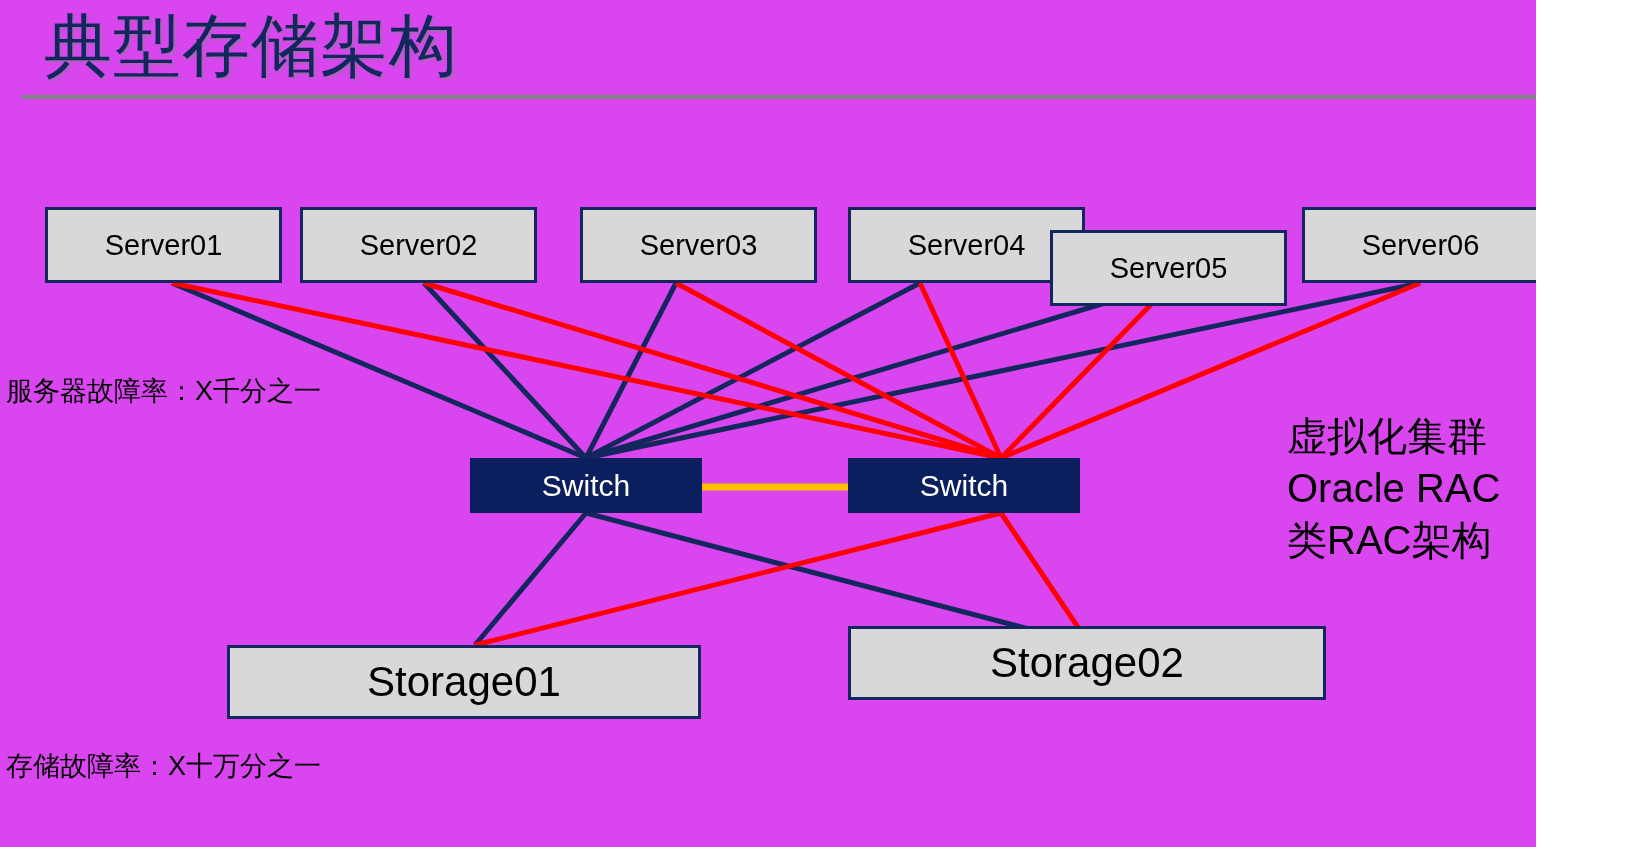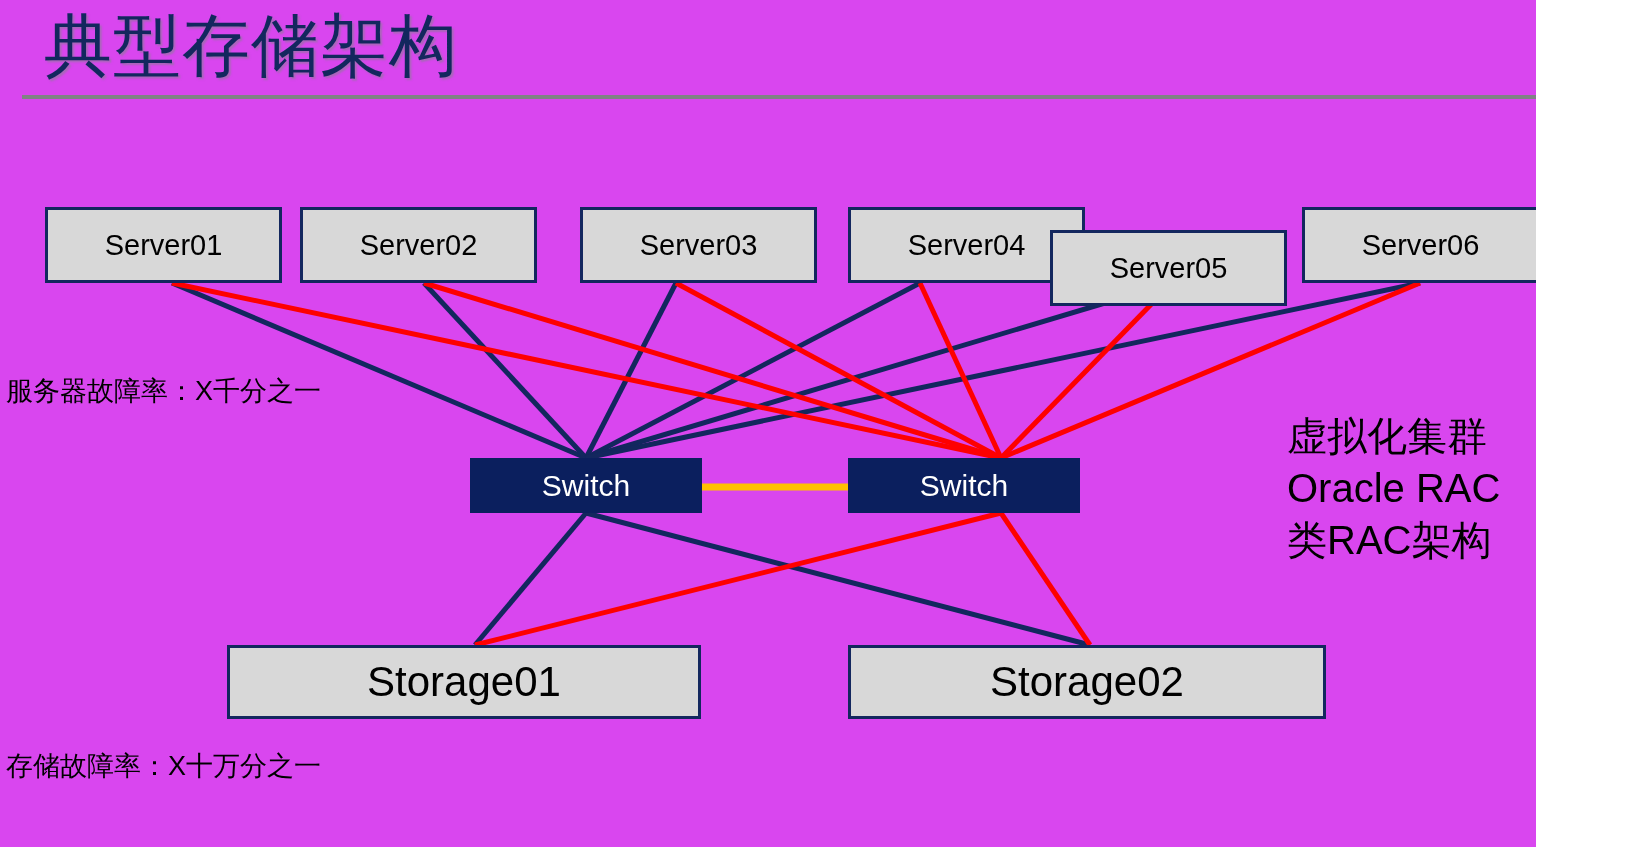"Storage02" div.node { top: 645px -> 626px }
